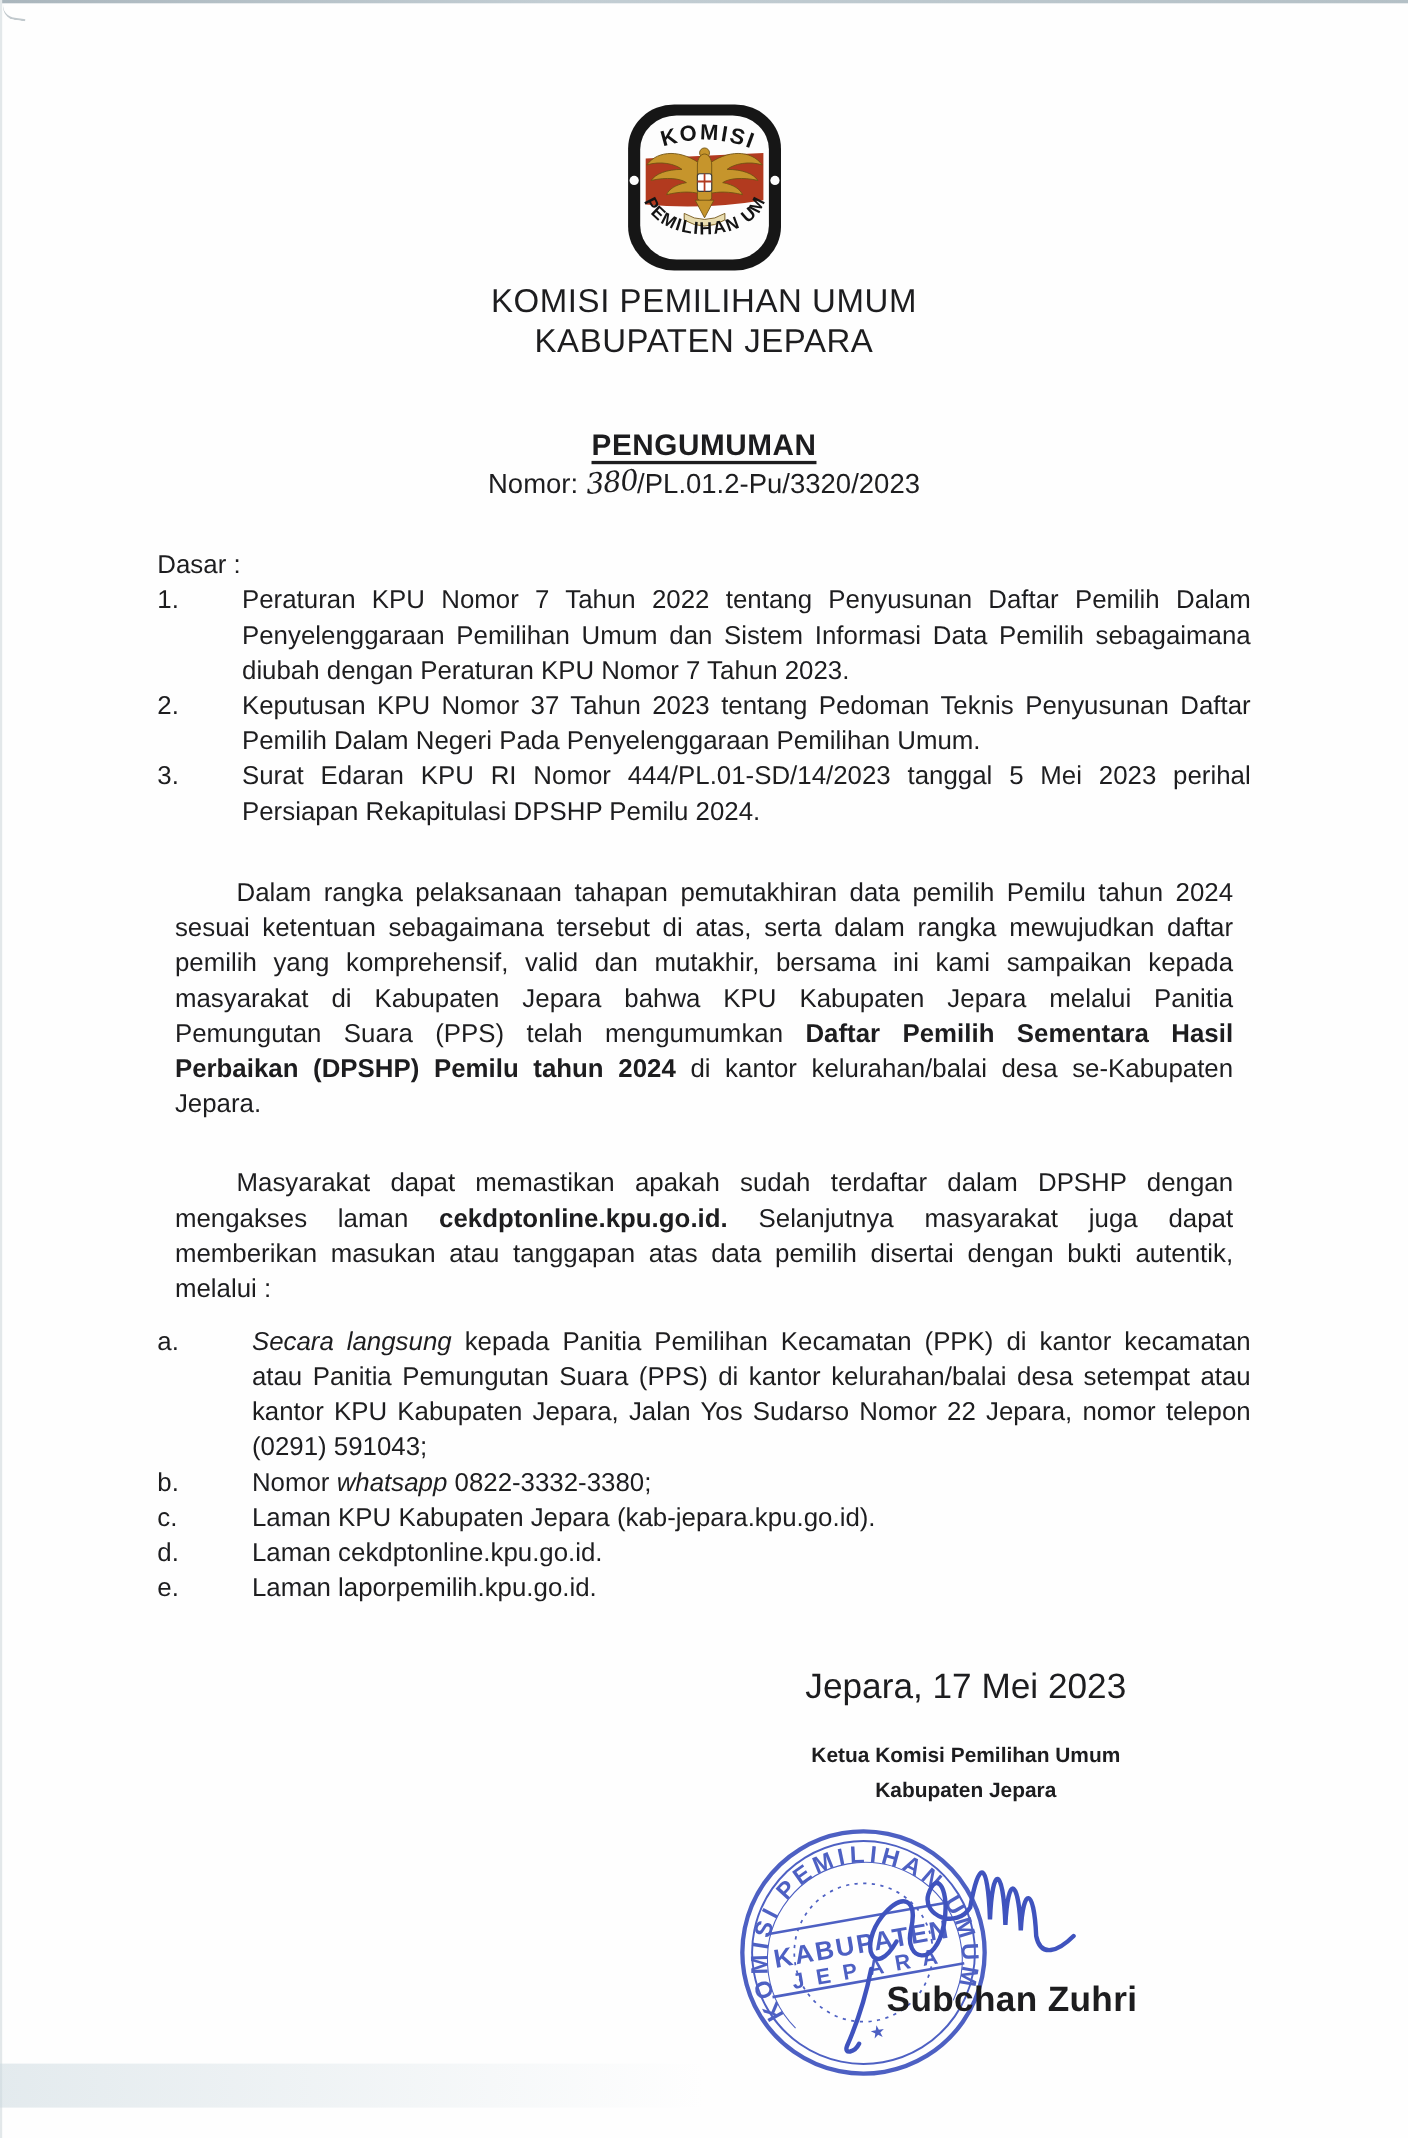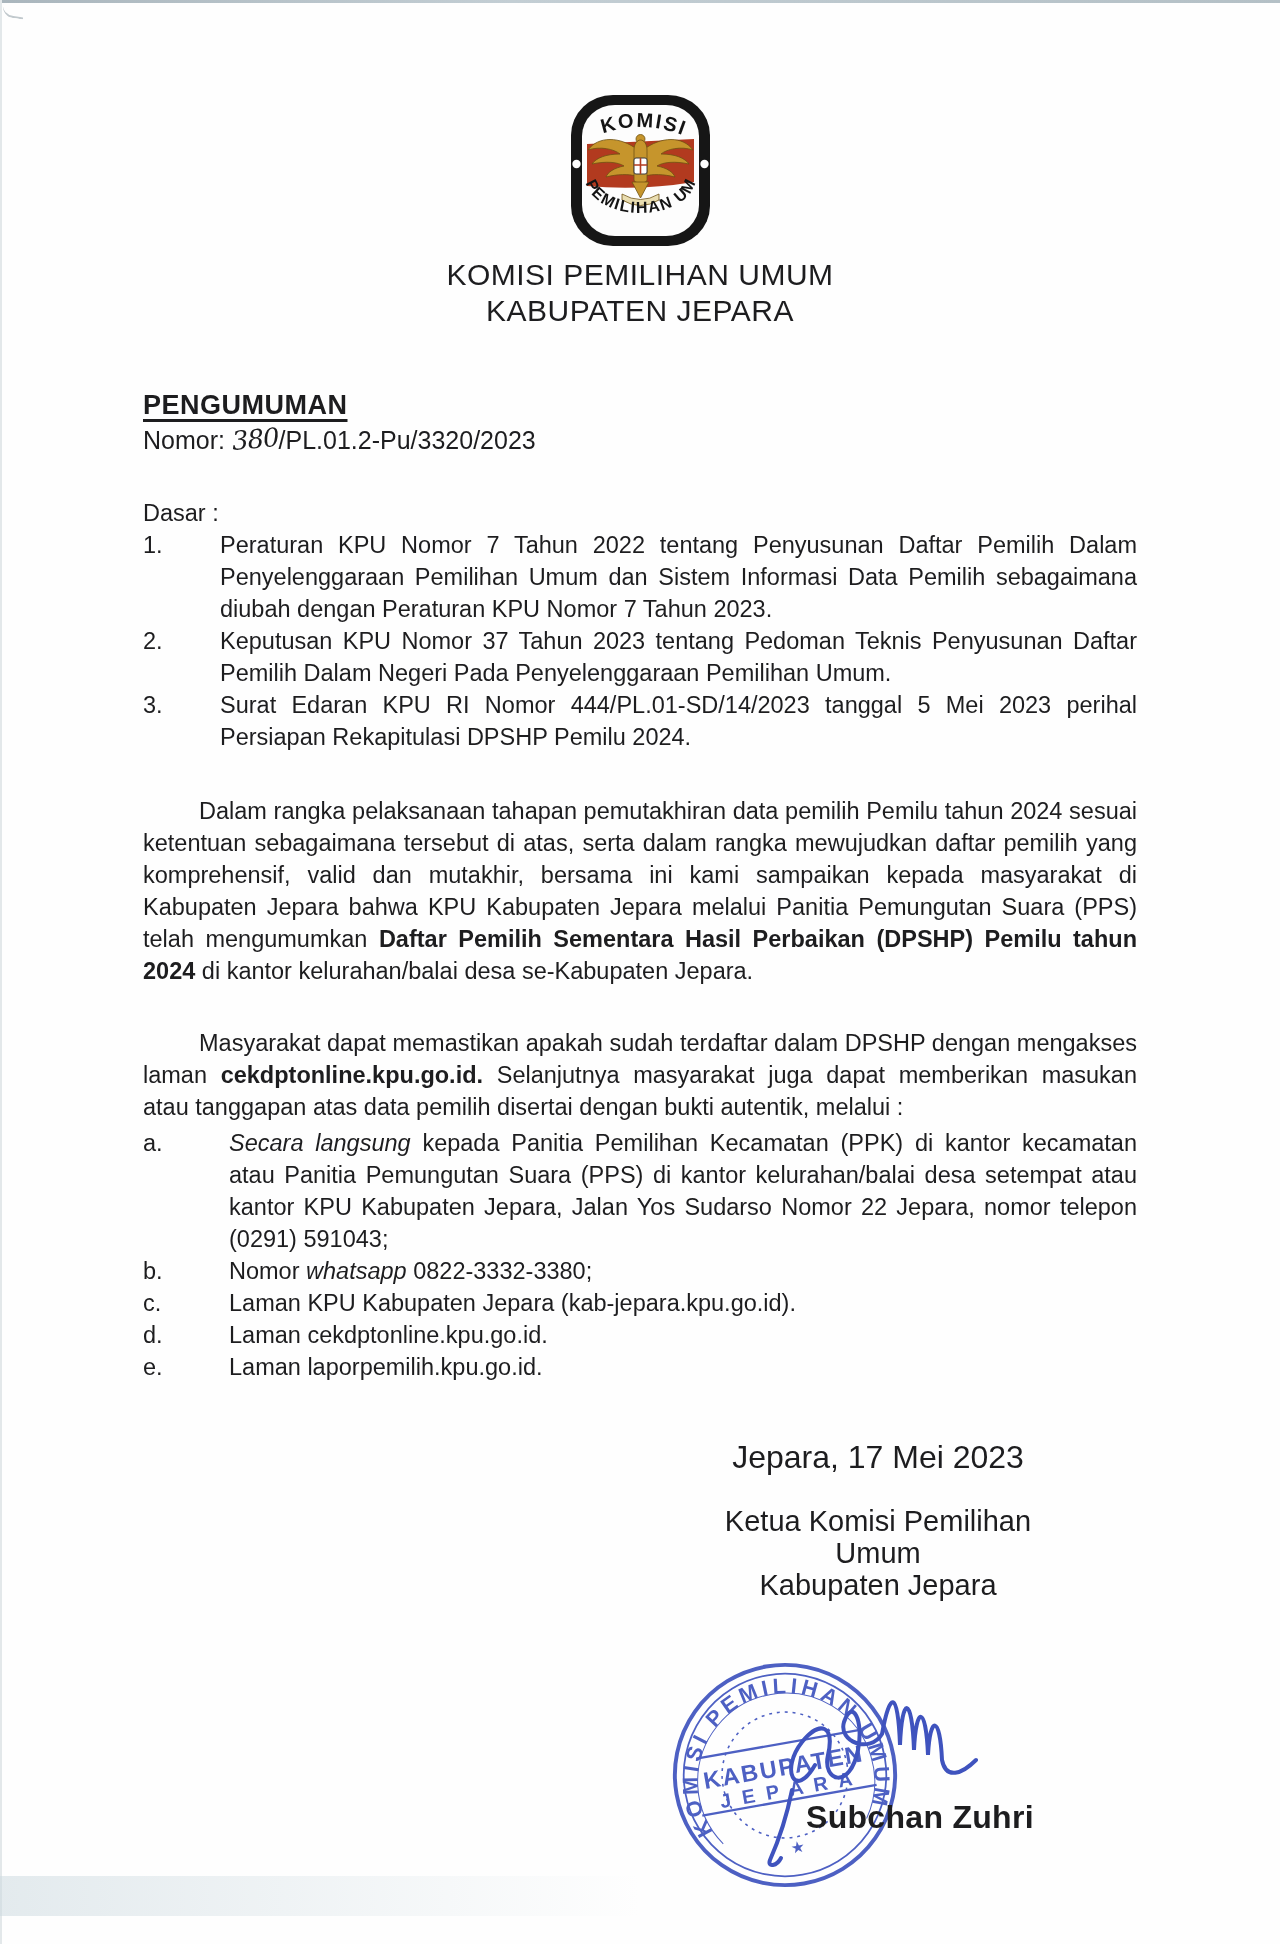"PENGUMUMAN" .title-block { text-align: left -> center }
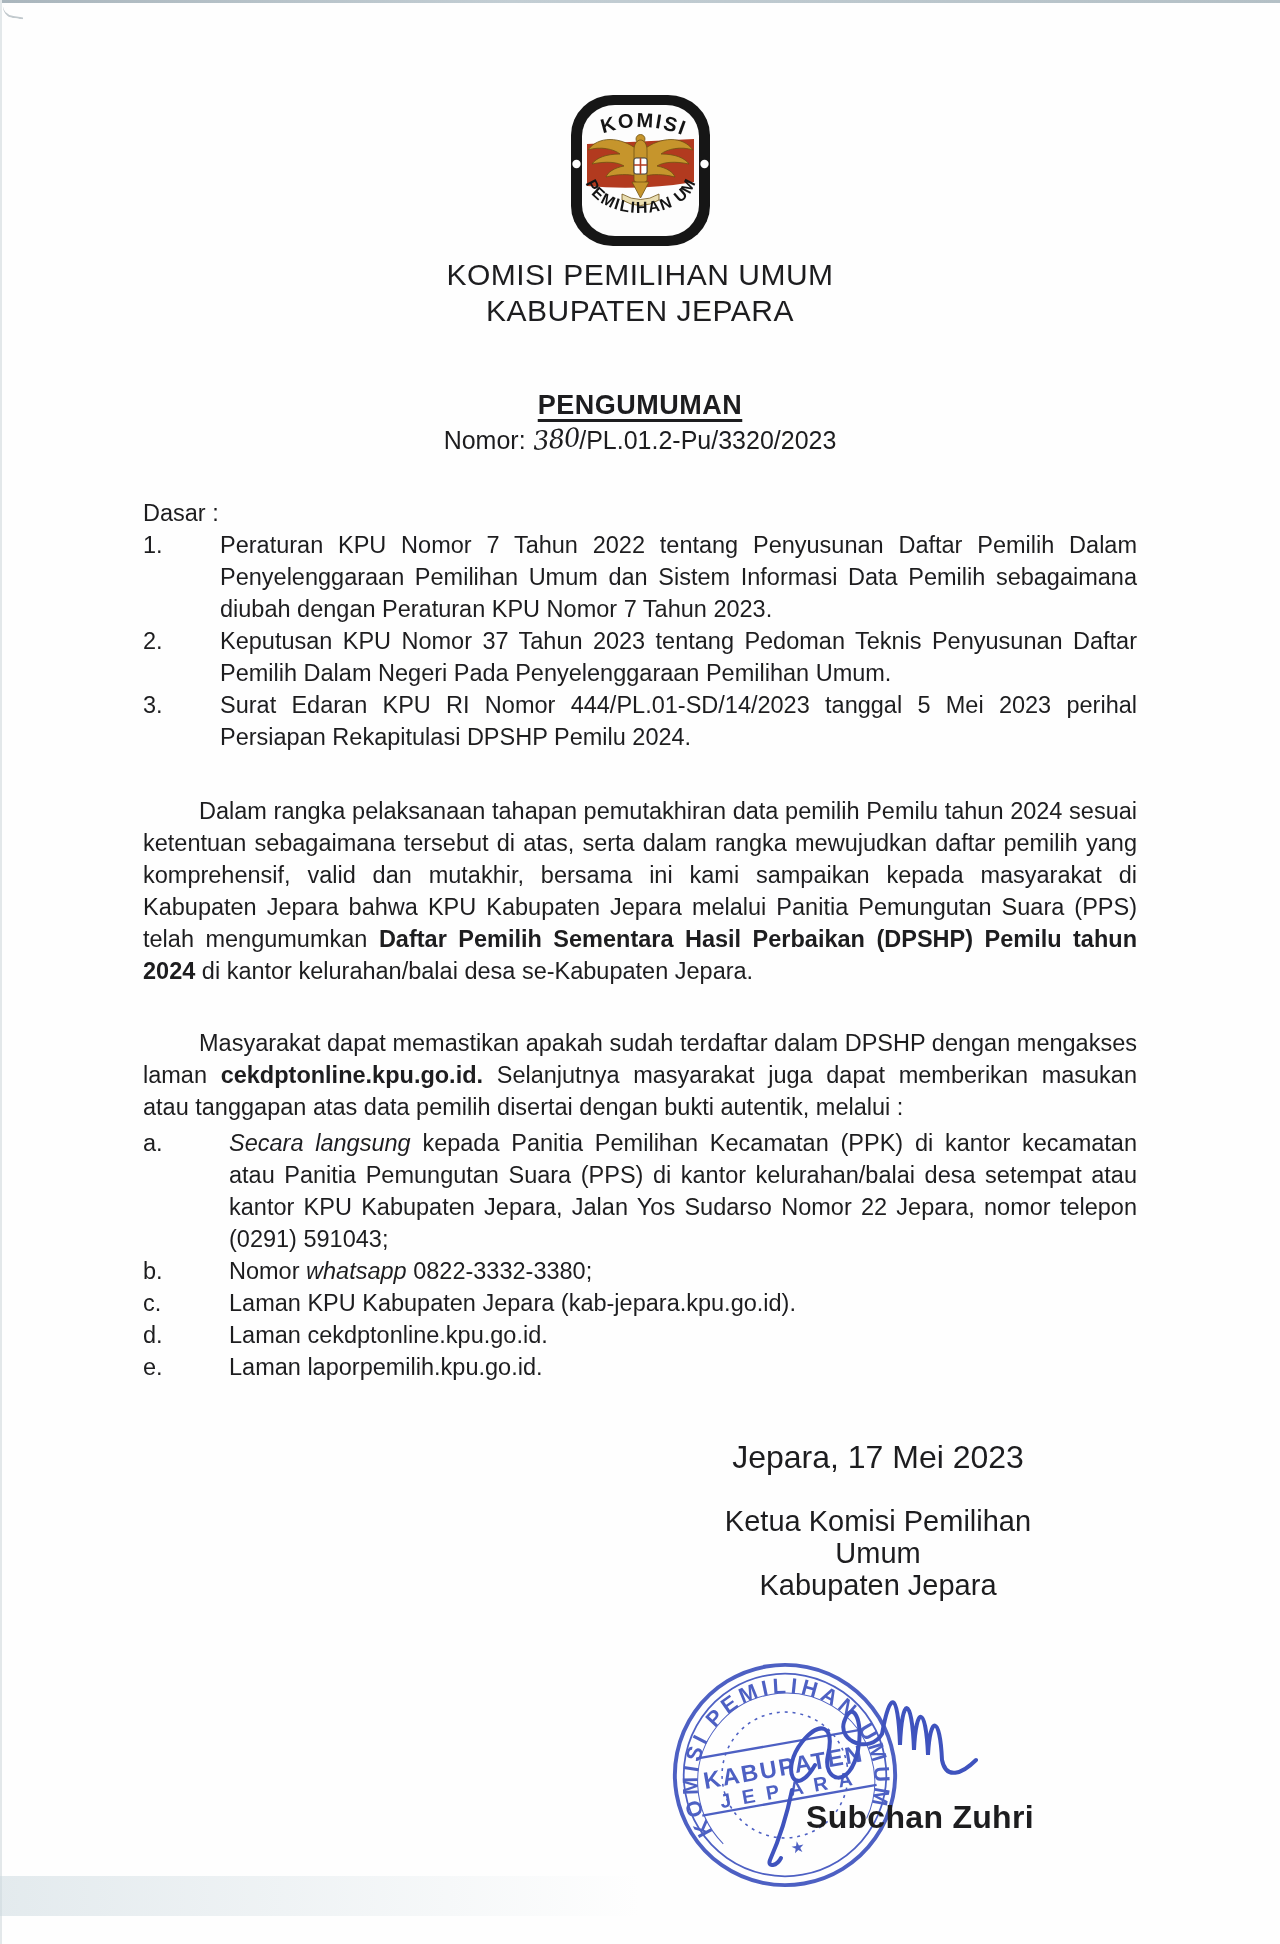"Dalam rangka pelaksanaan tahapan" .para { margin: 0 -> 16px }
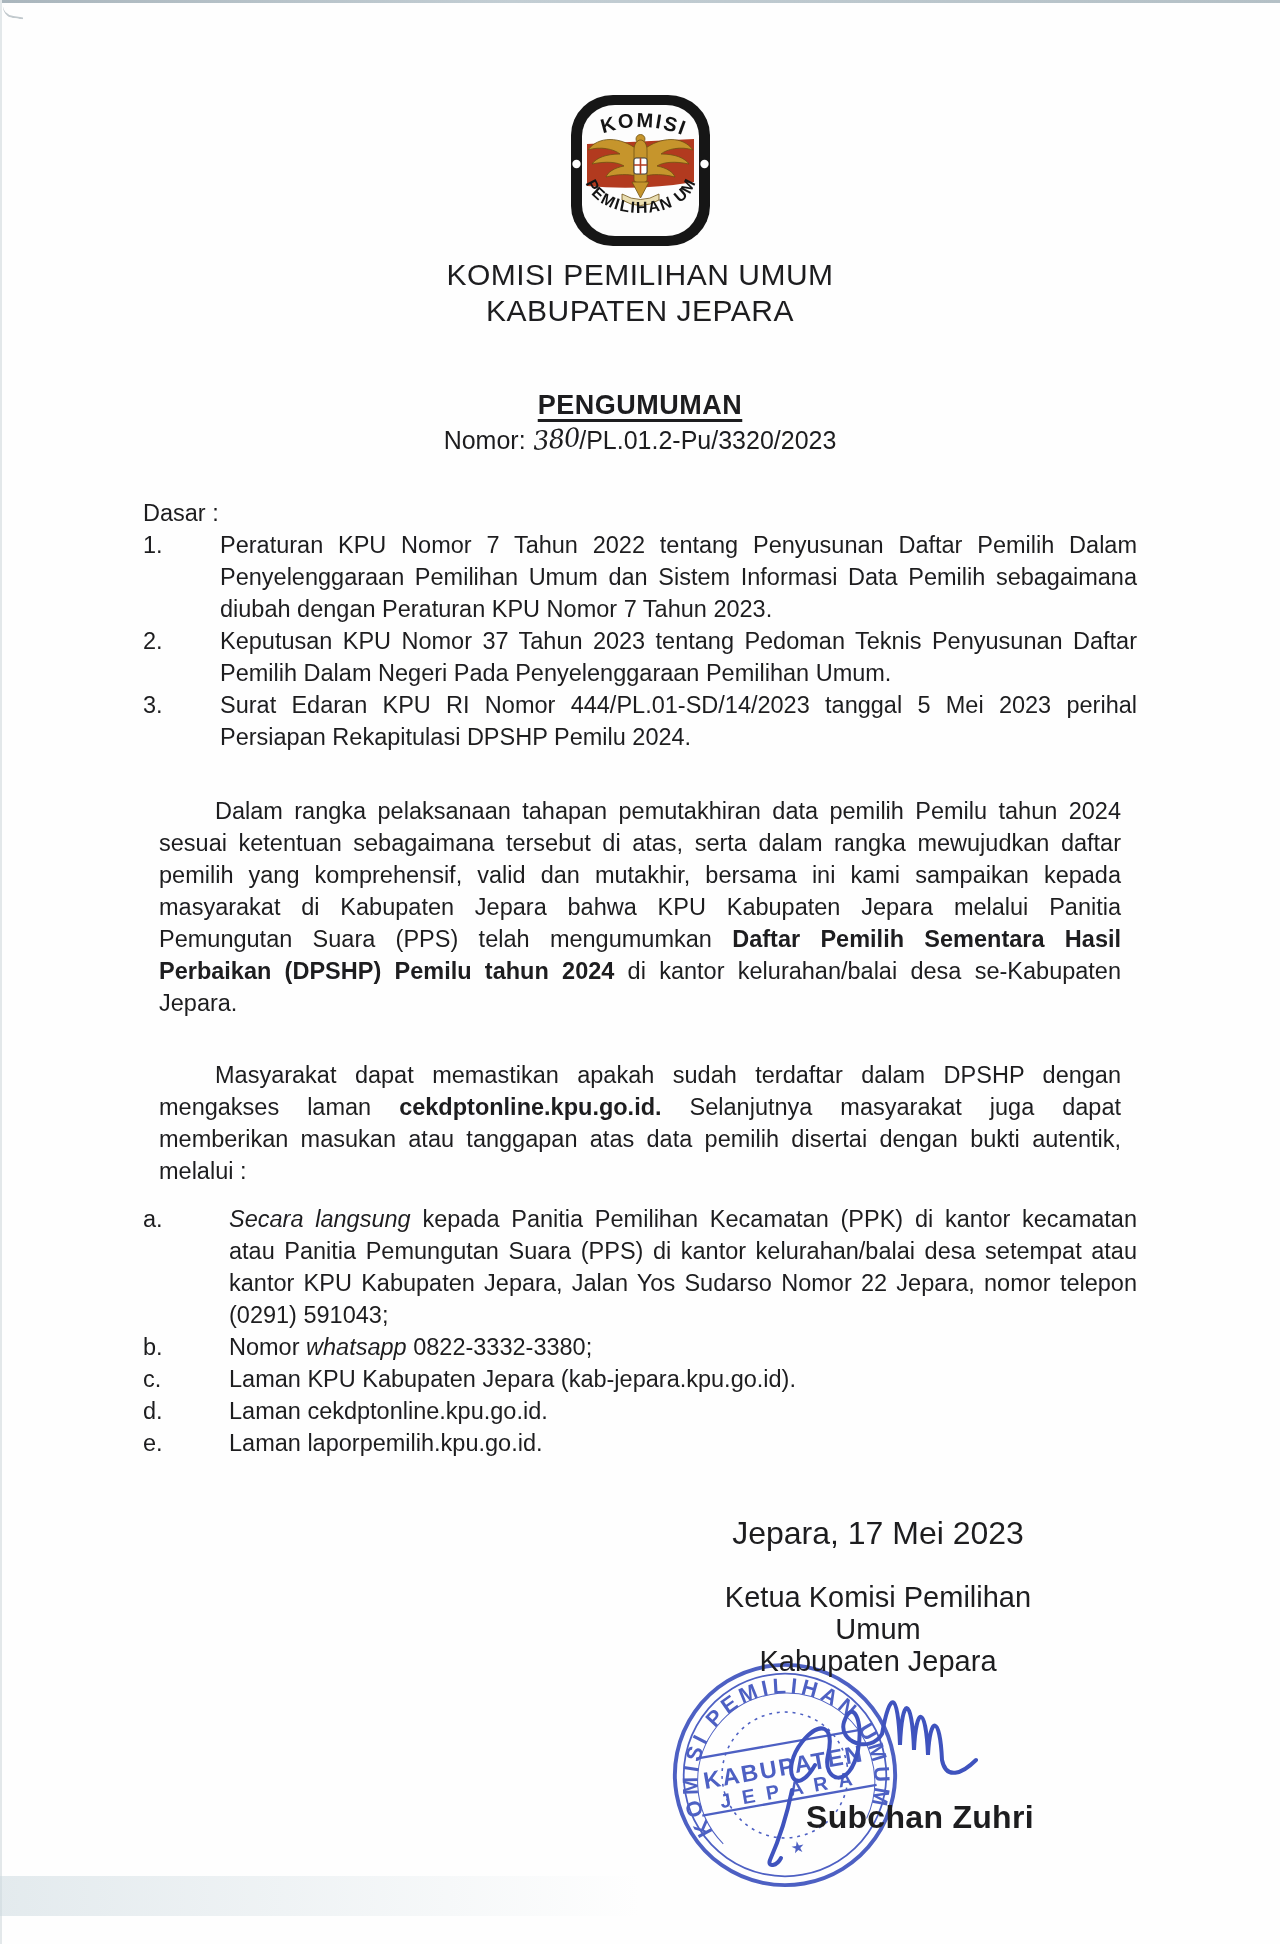"Ketua Komisi Pemilihan Umum" .sig-title { font-size: 29px -> 19px; font-weight: normal -> bold }
